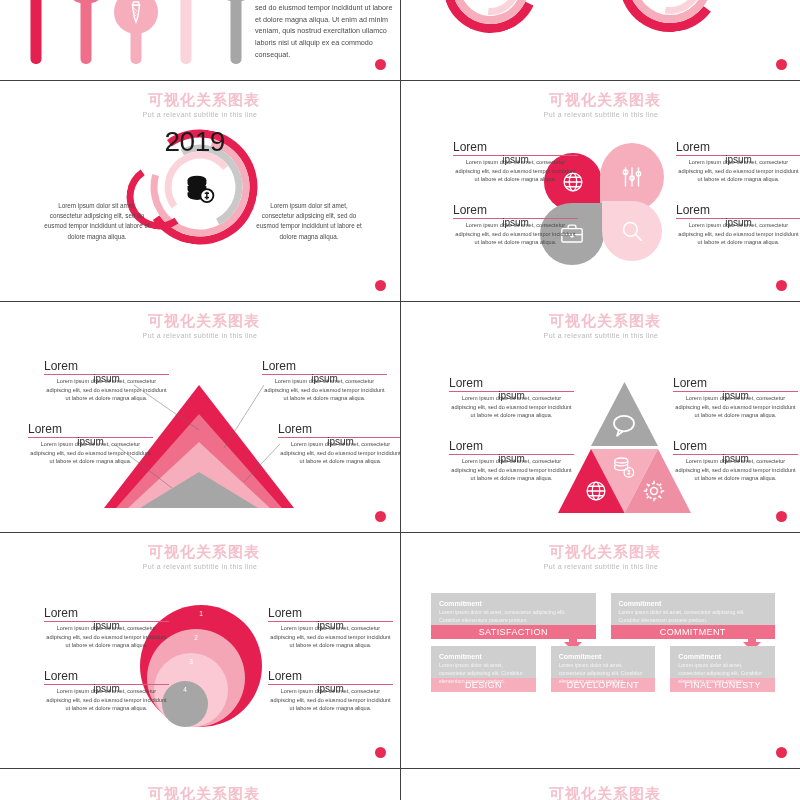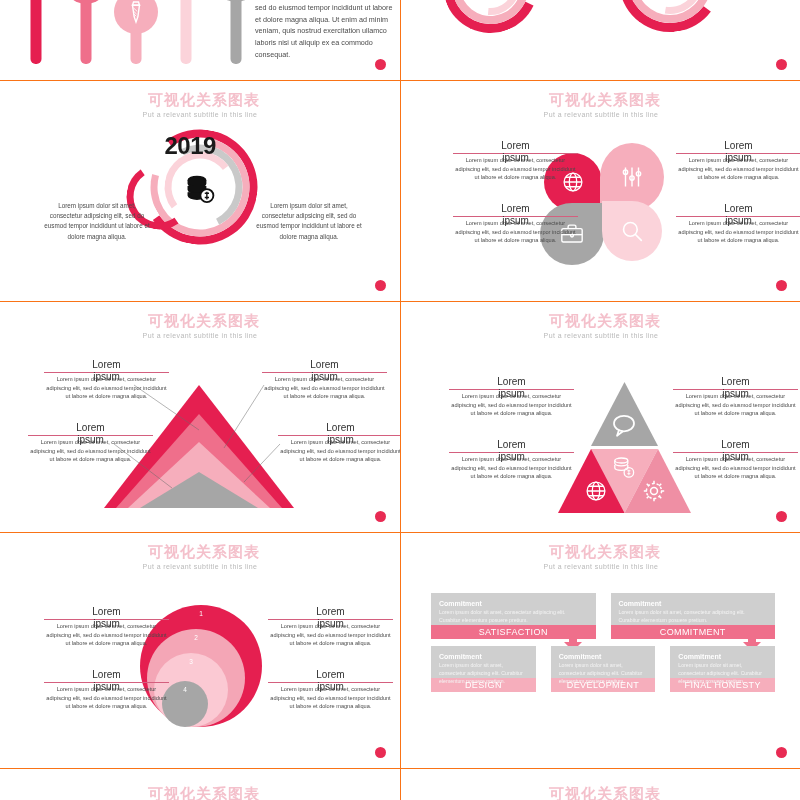"sed do eiusmod tempor incididunt" .grid { background: #f97316 -> #404040 }
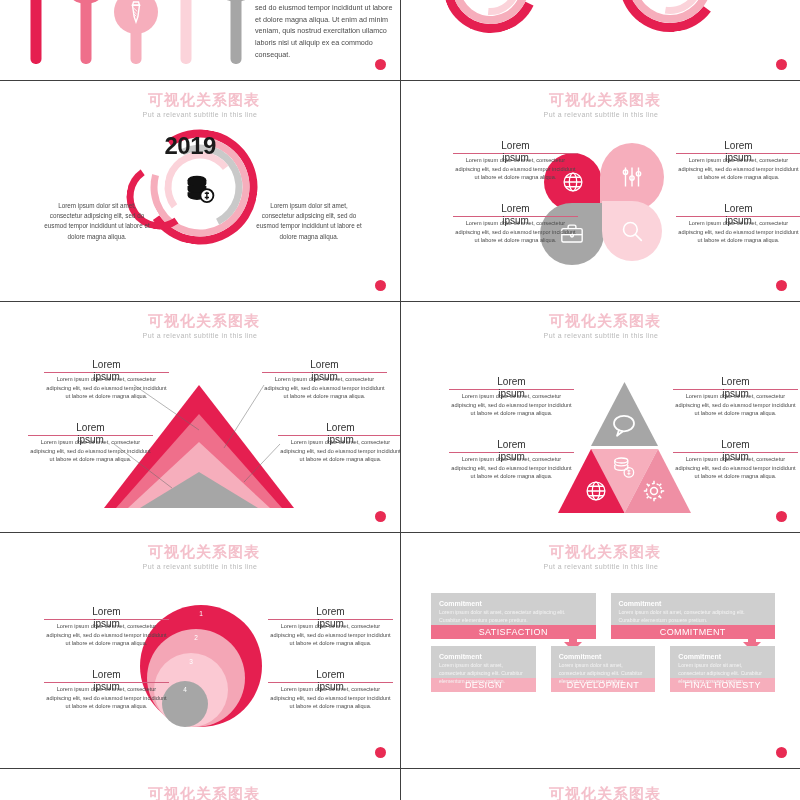"2019" .year-lbl { font-size: 24px -> 28px; font-weight: 700 -> 400; margin-top: 6px -> none }
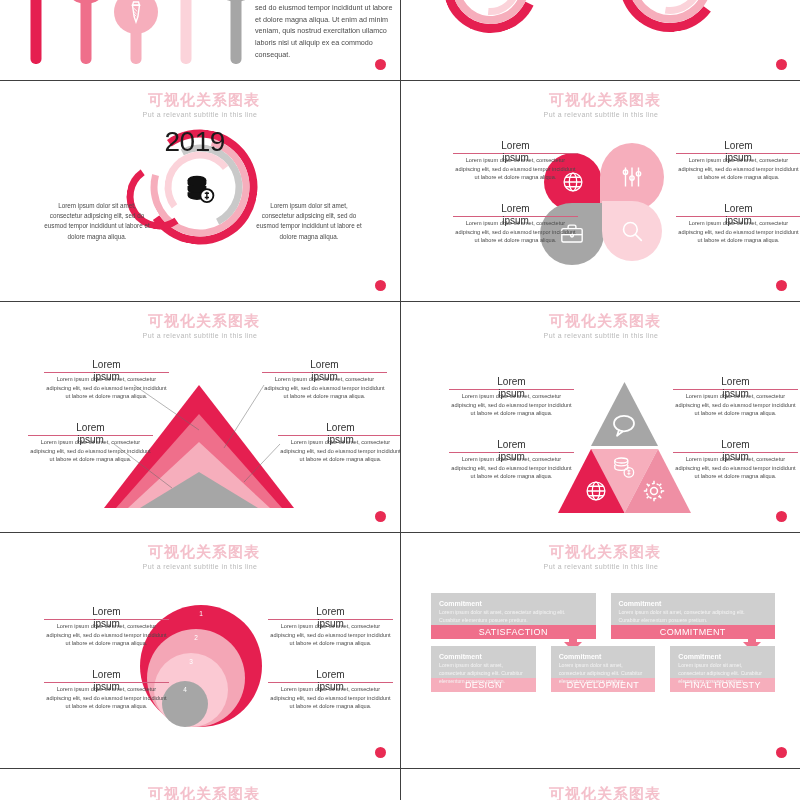"Lorem" .lbl .h1x { font-size: 10px -> 12px; text-align: center -> none }
